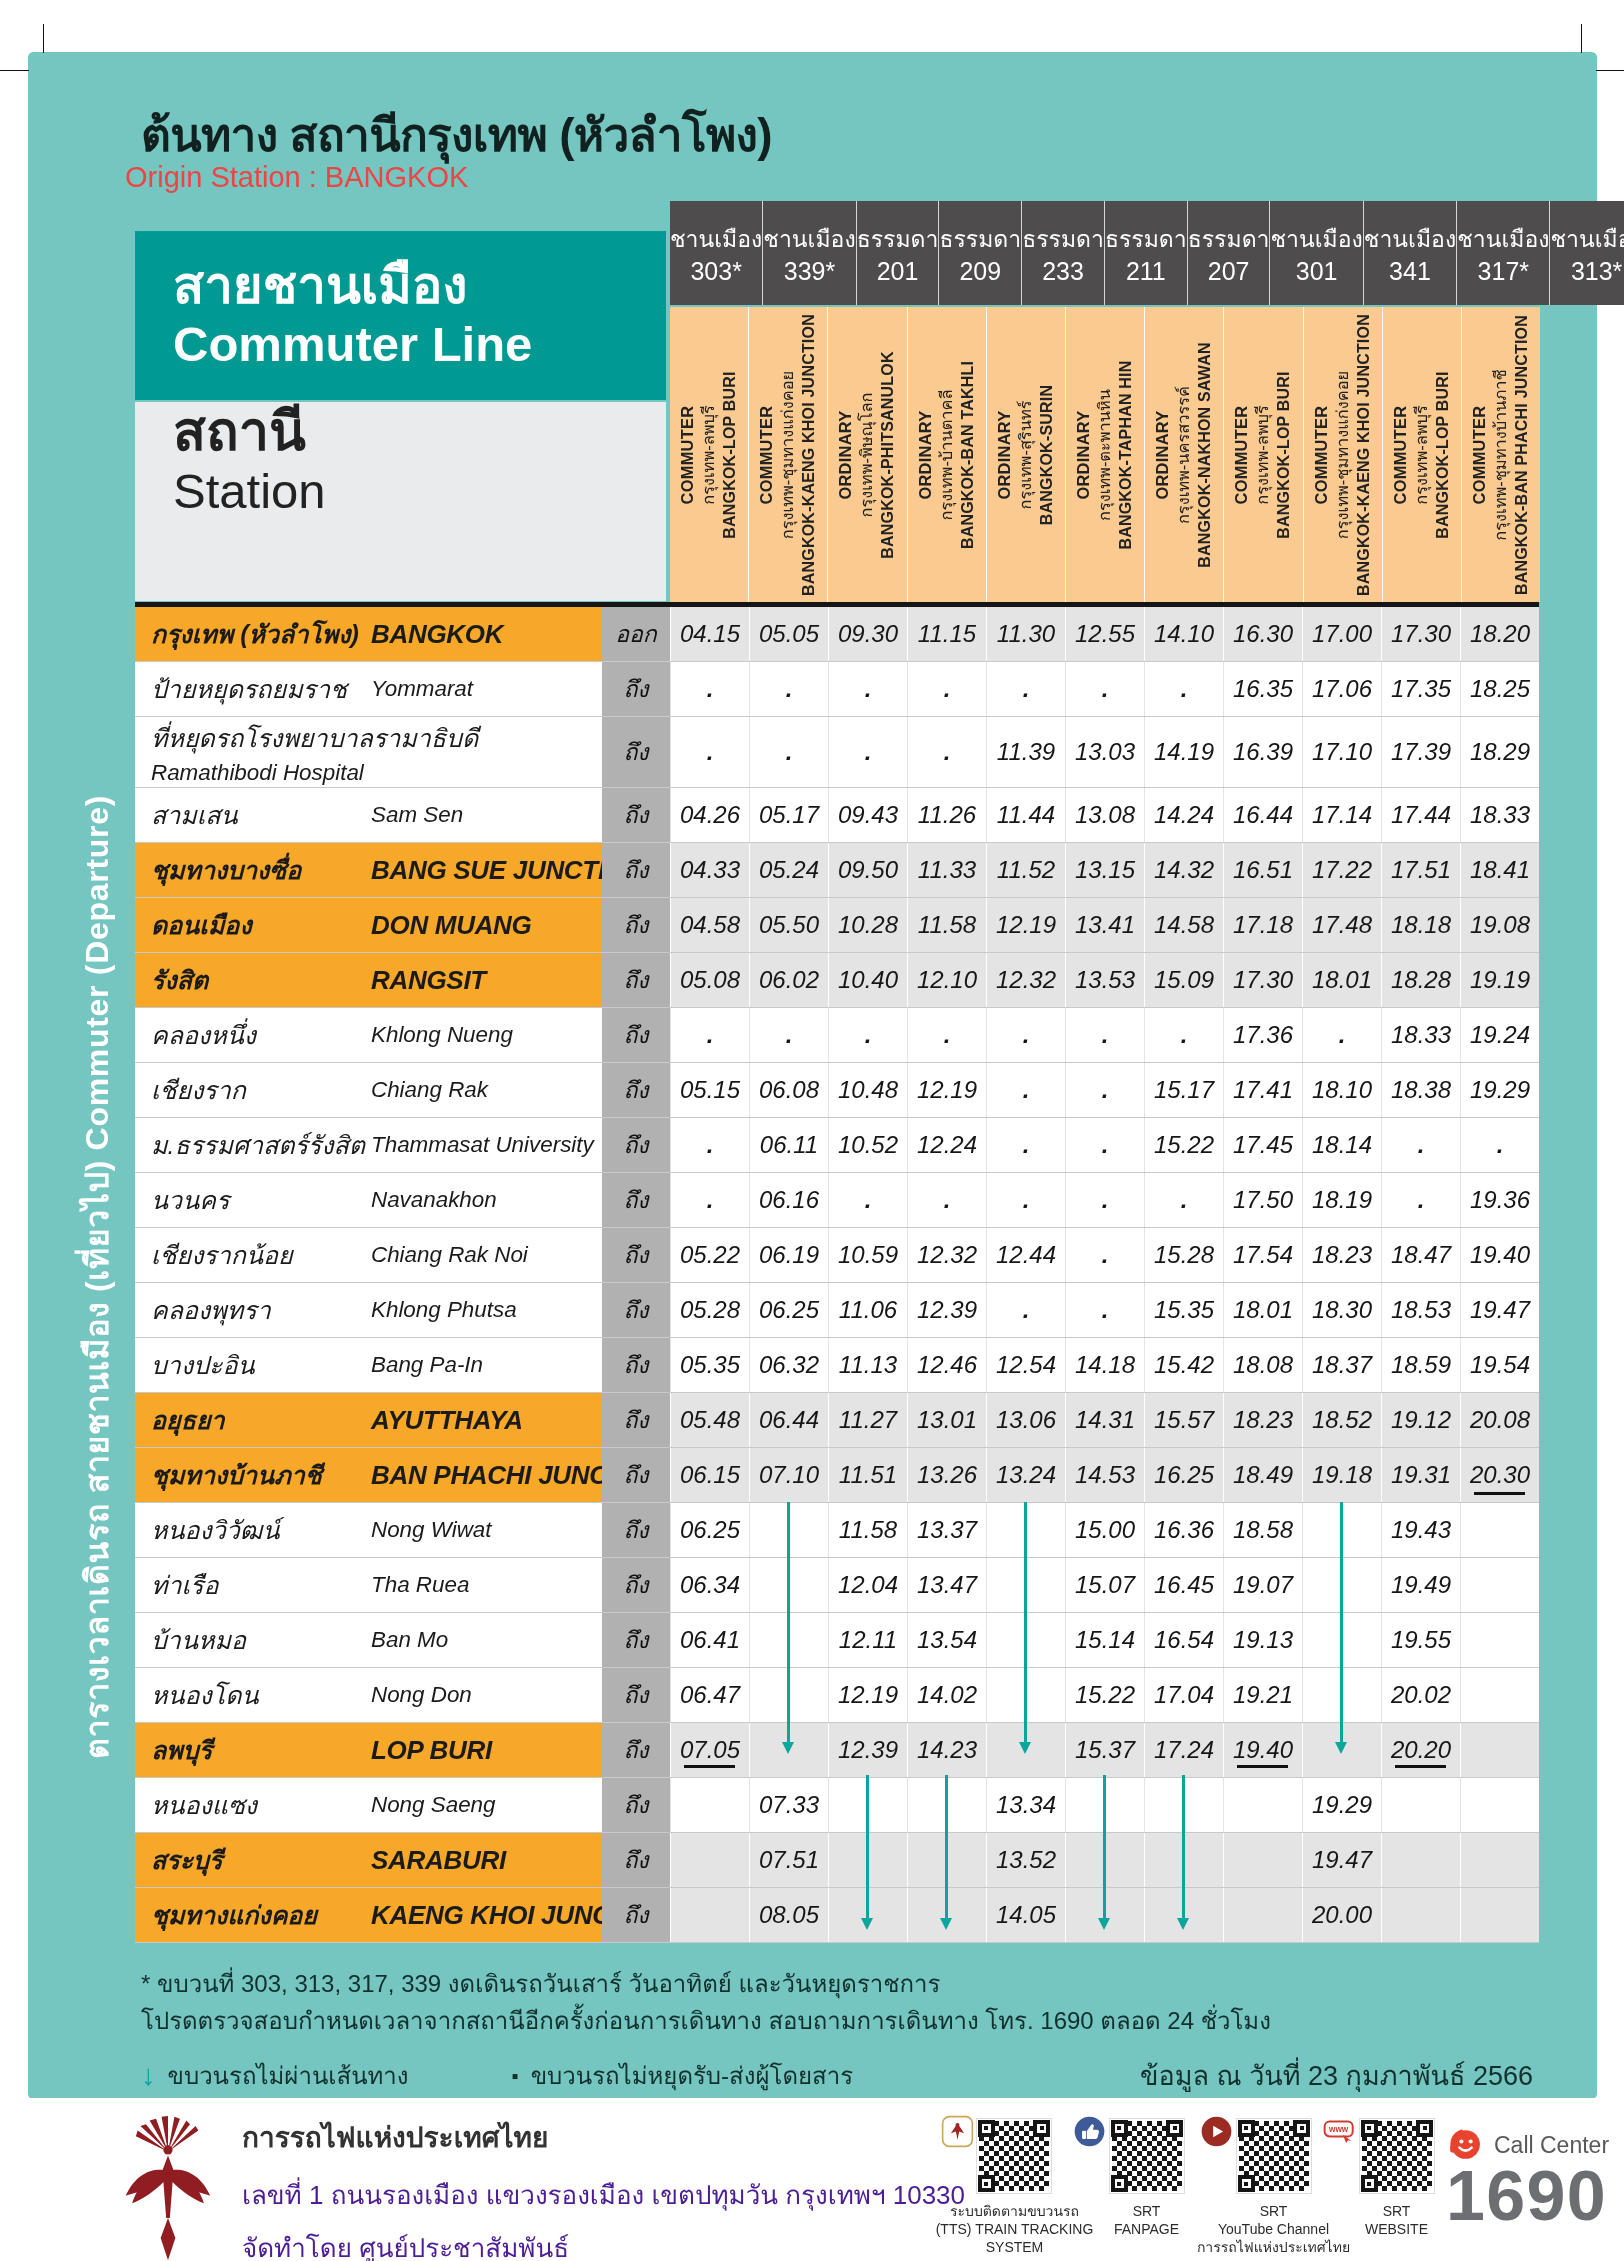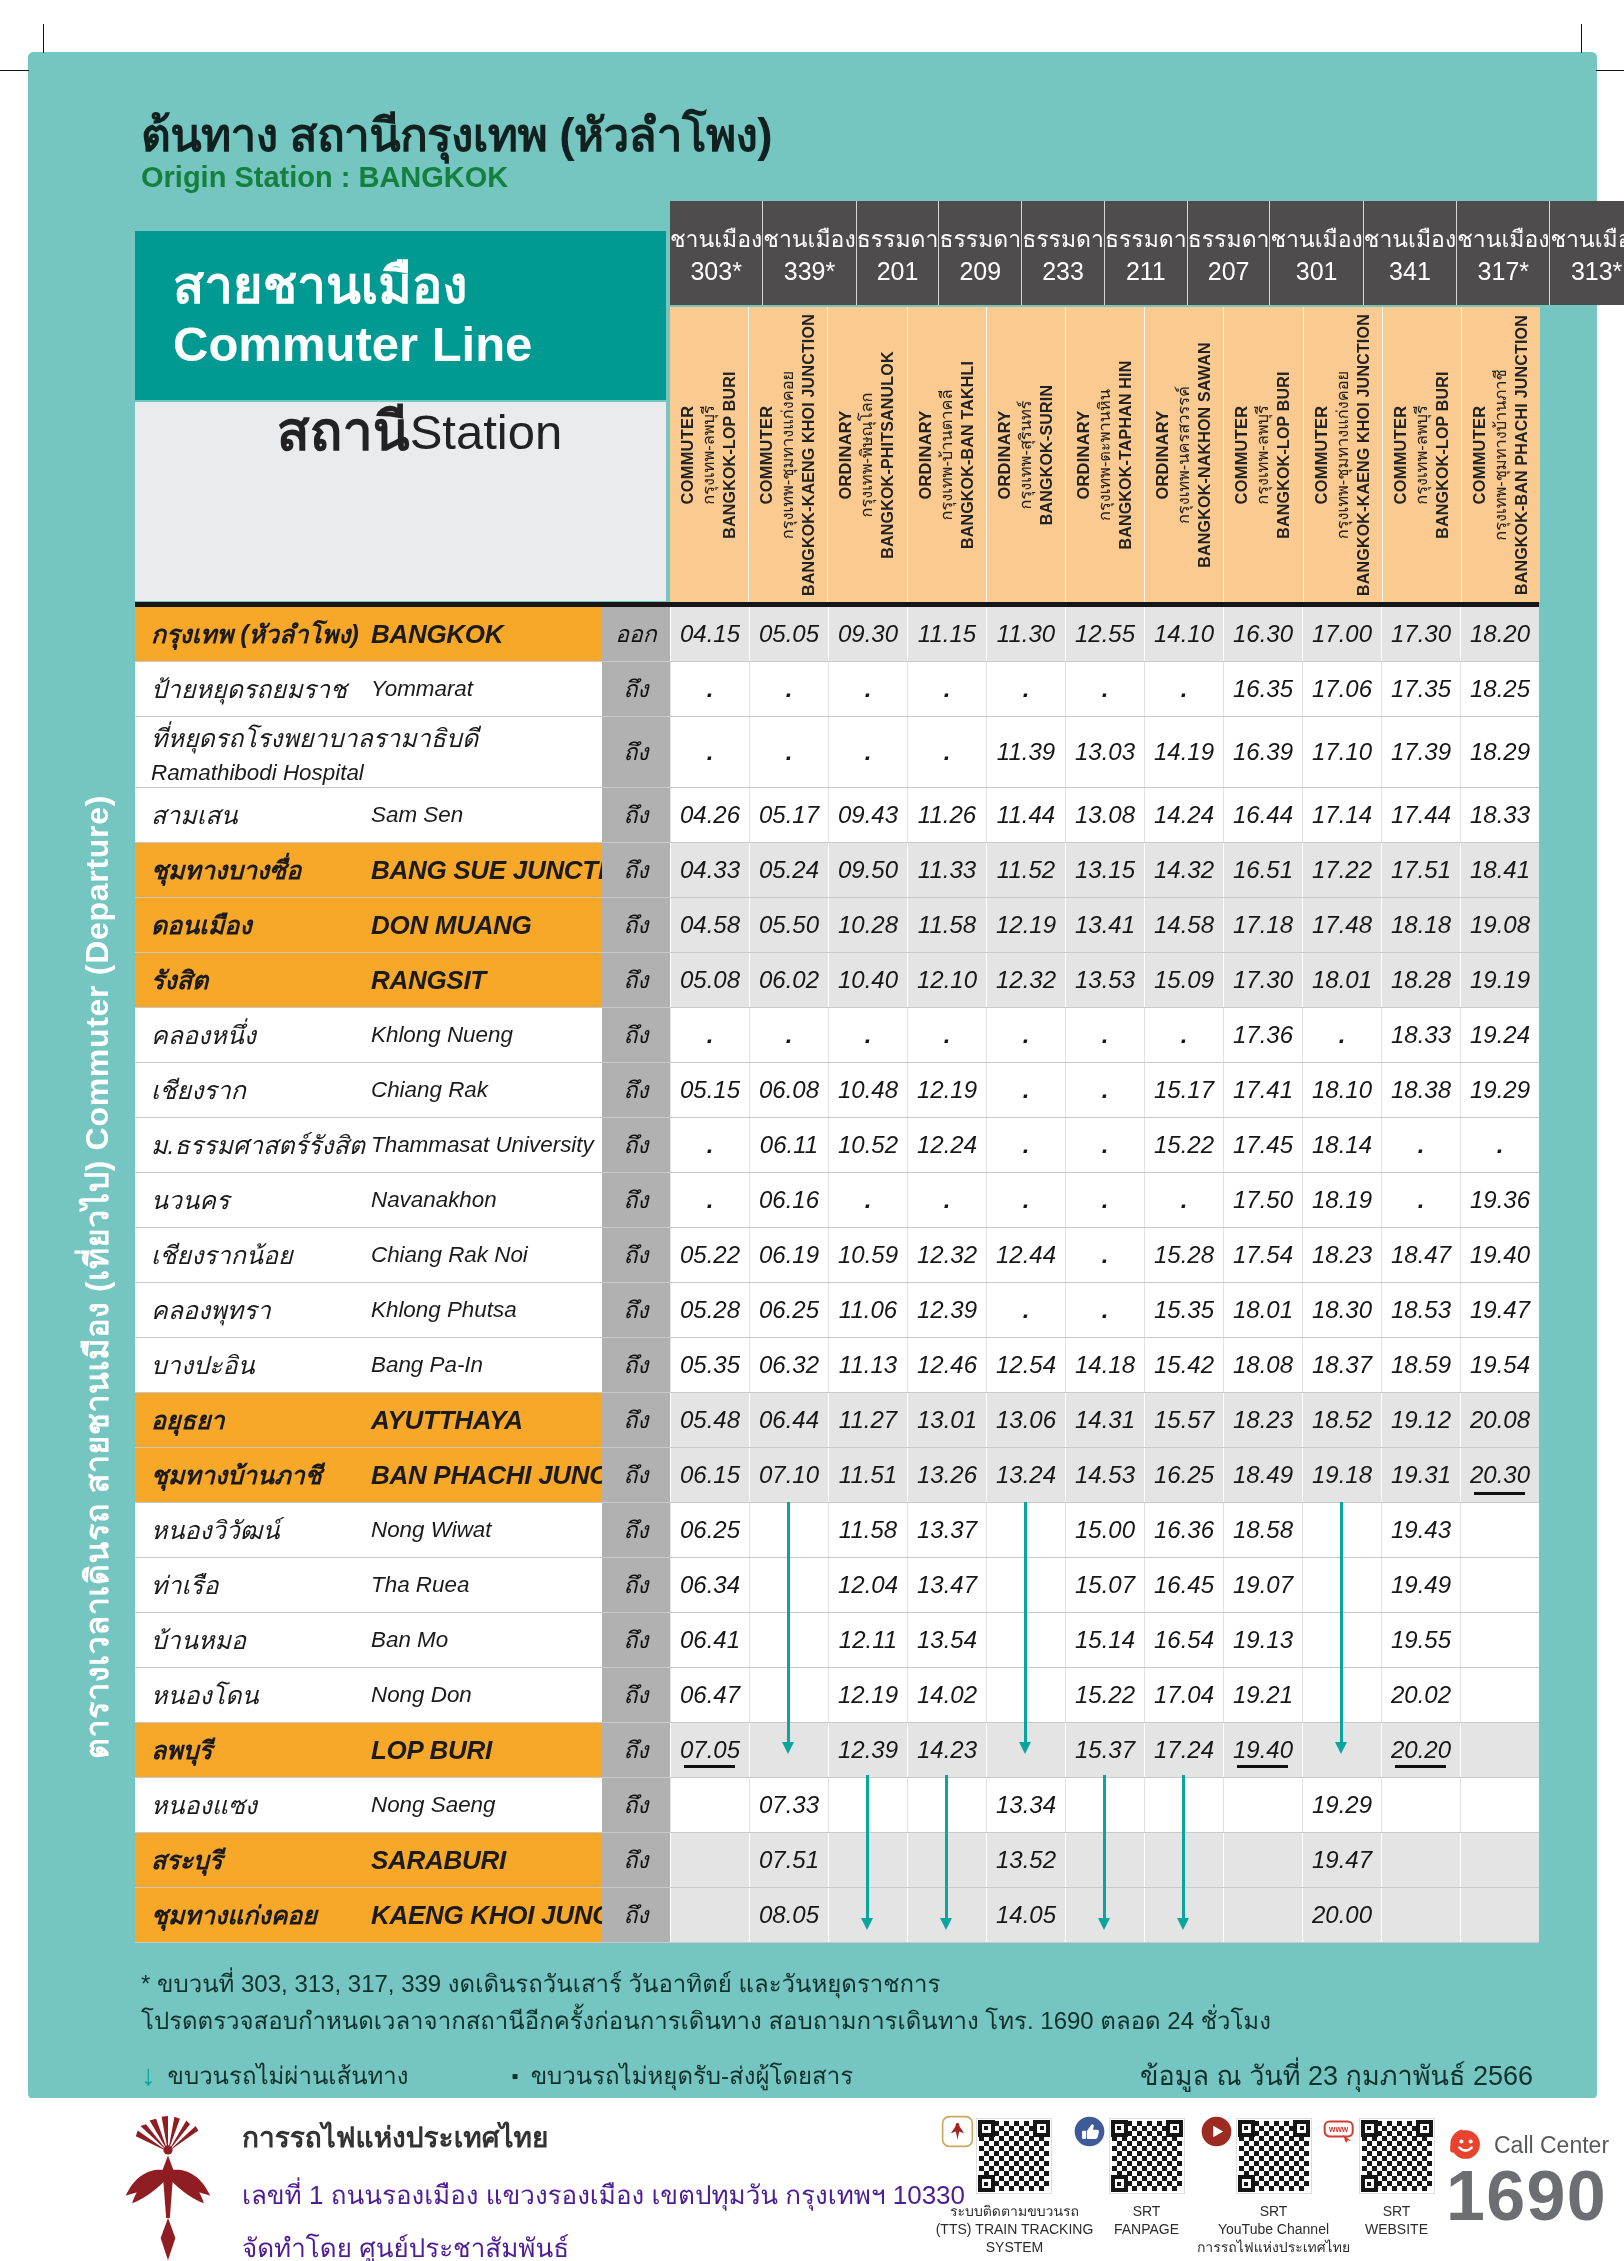"Origin Station : BANGKOK" .subtitle { color: #15803d -> #ef4444; font-weight: 700 -> 400; left: 141px -> 125px }
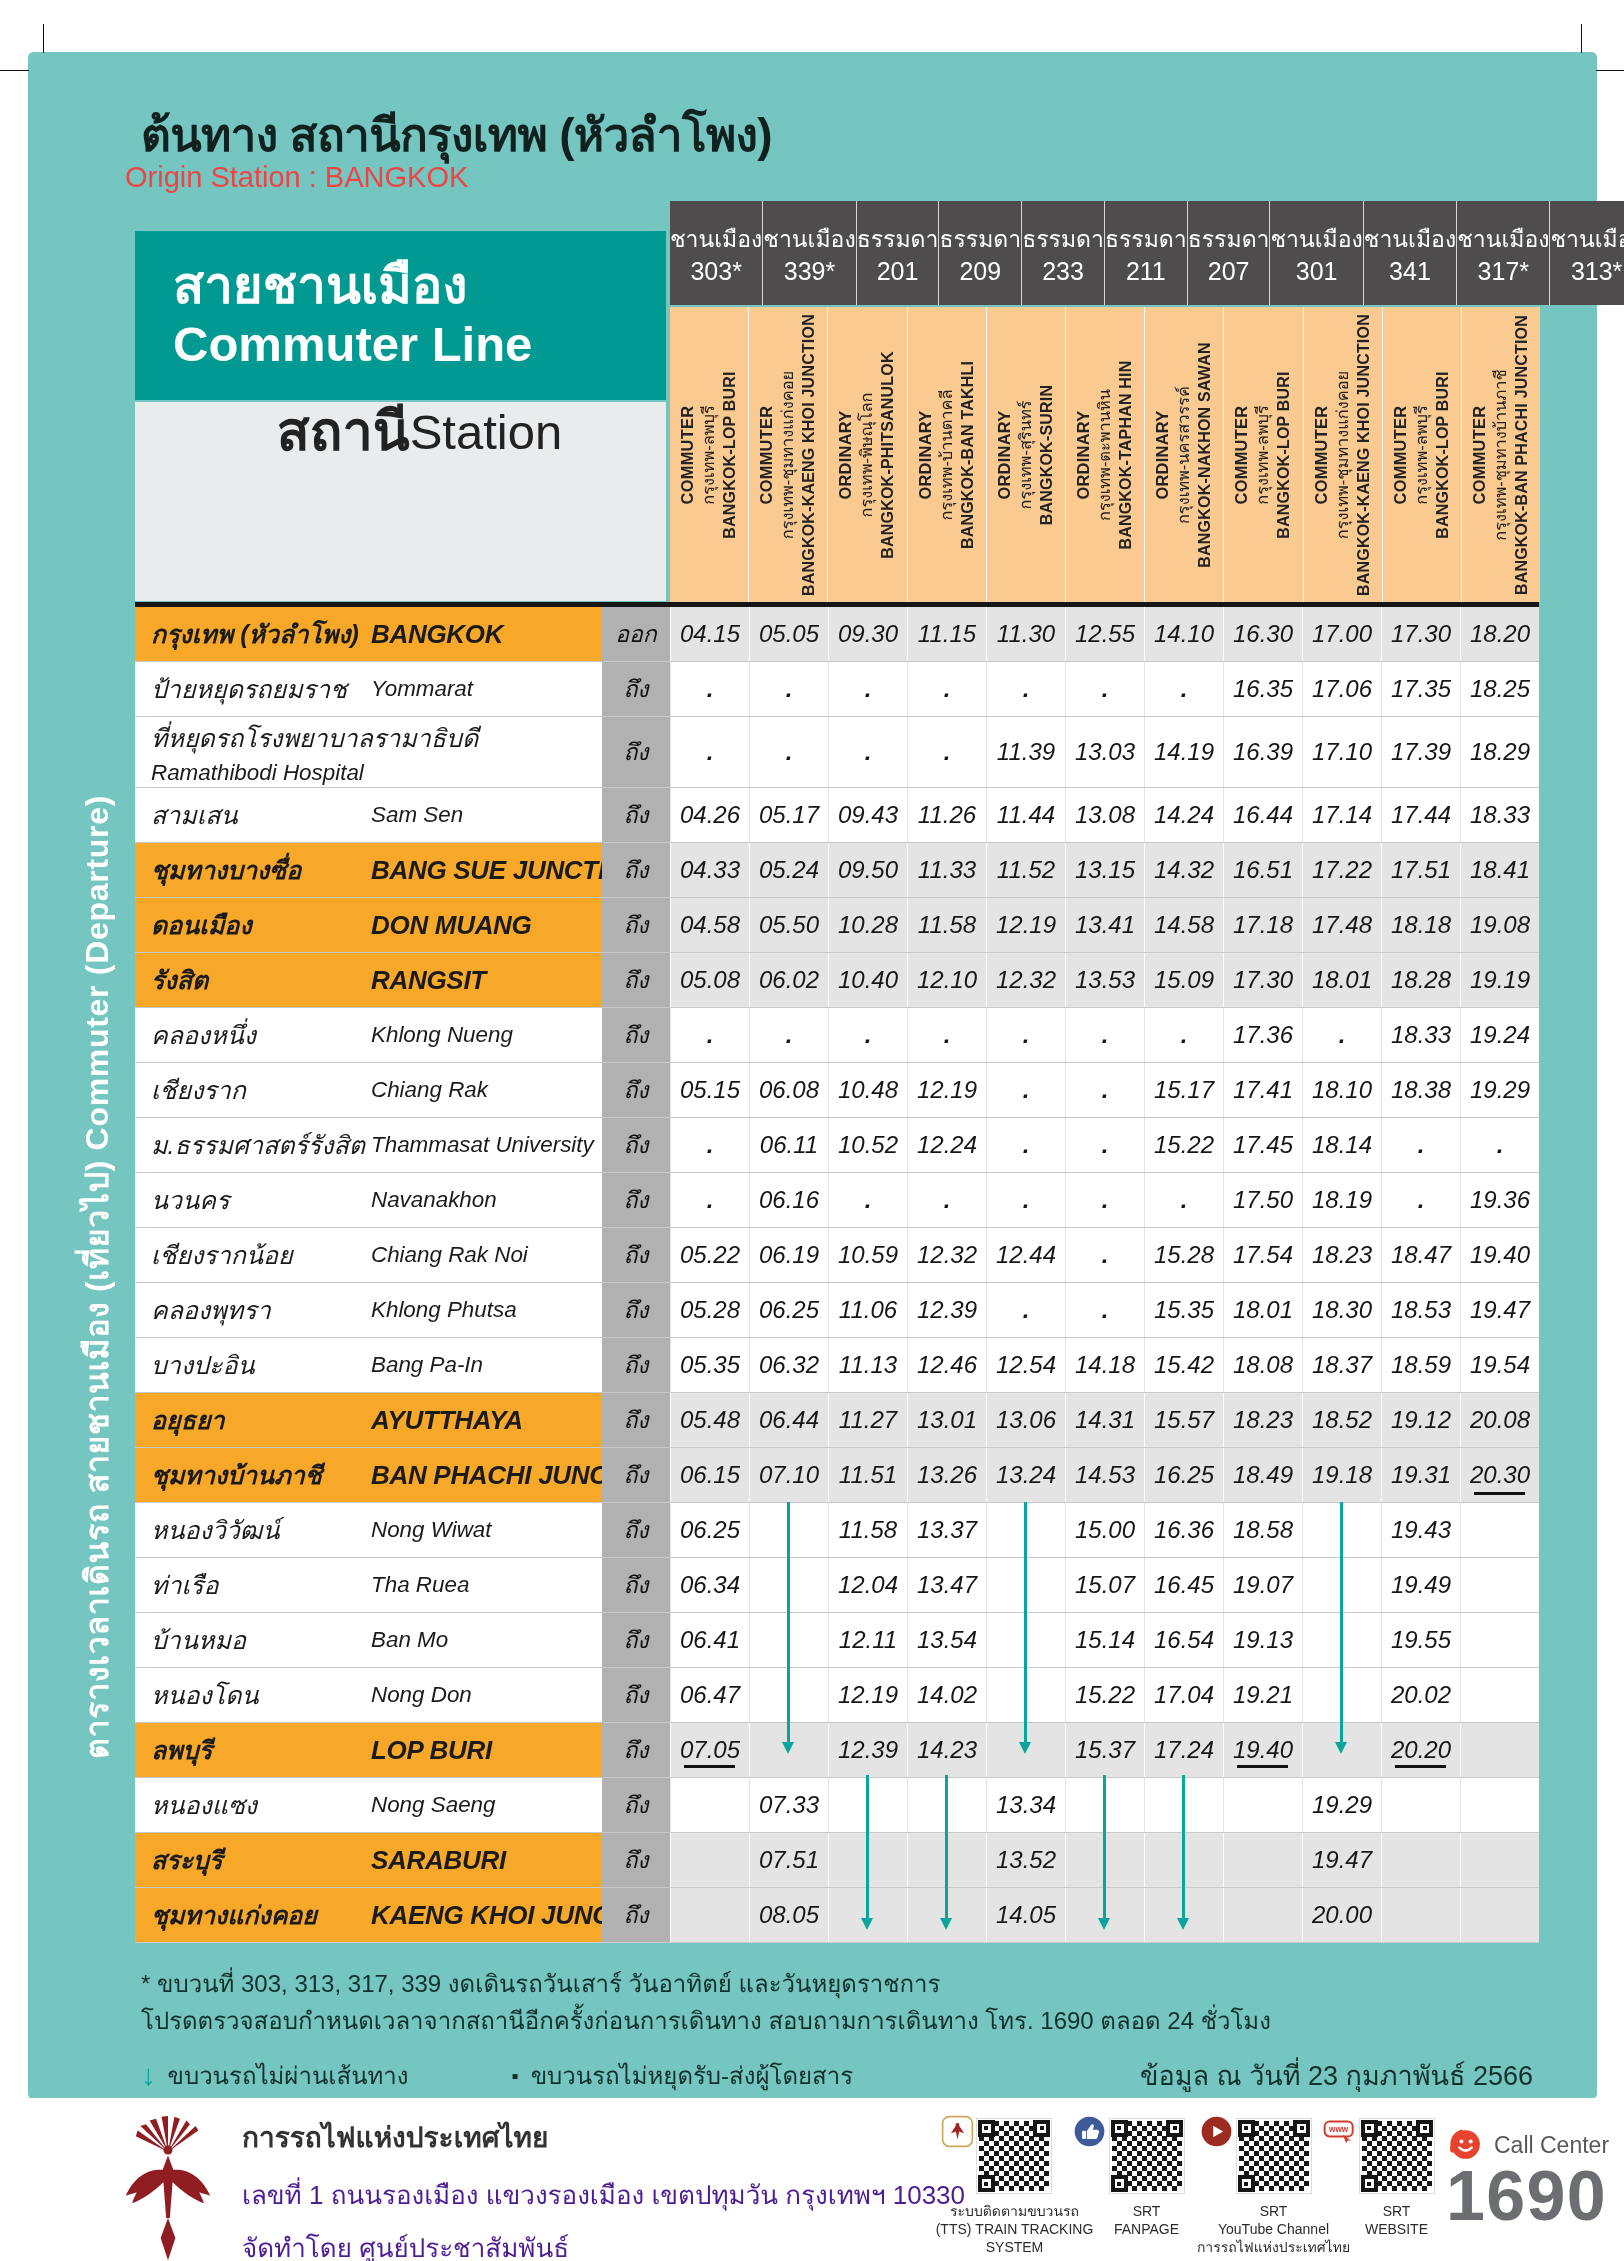"สถานี" .station-block { flex-direction: row -> column; justify-content: center -> none }
